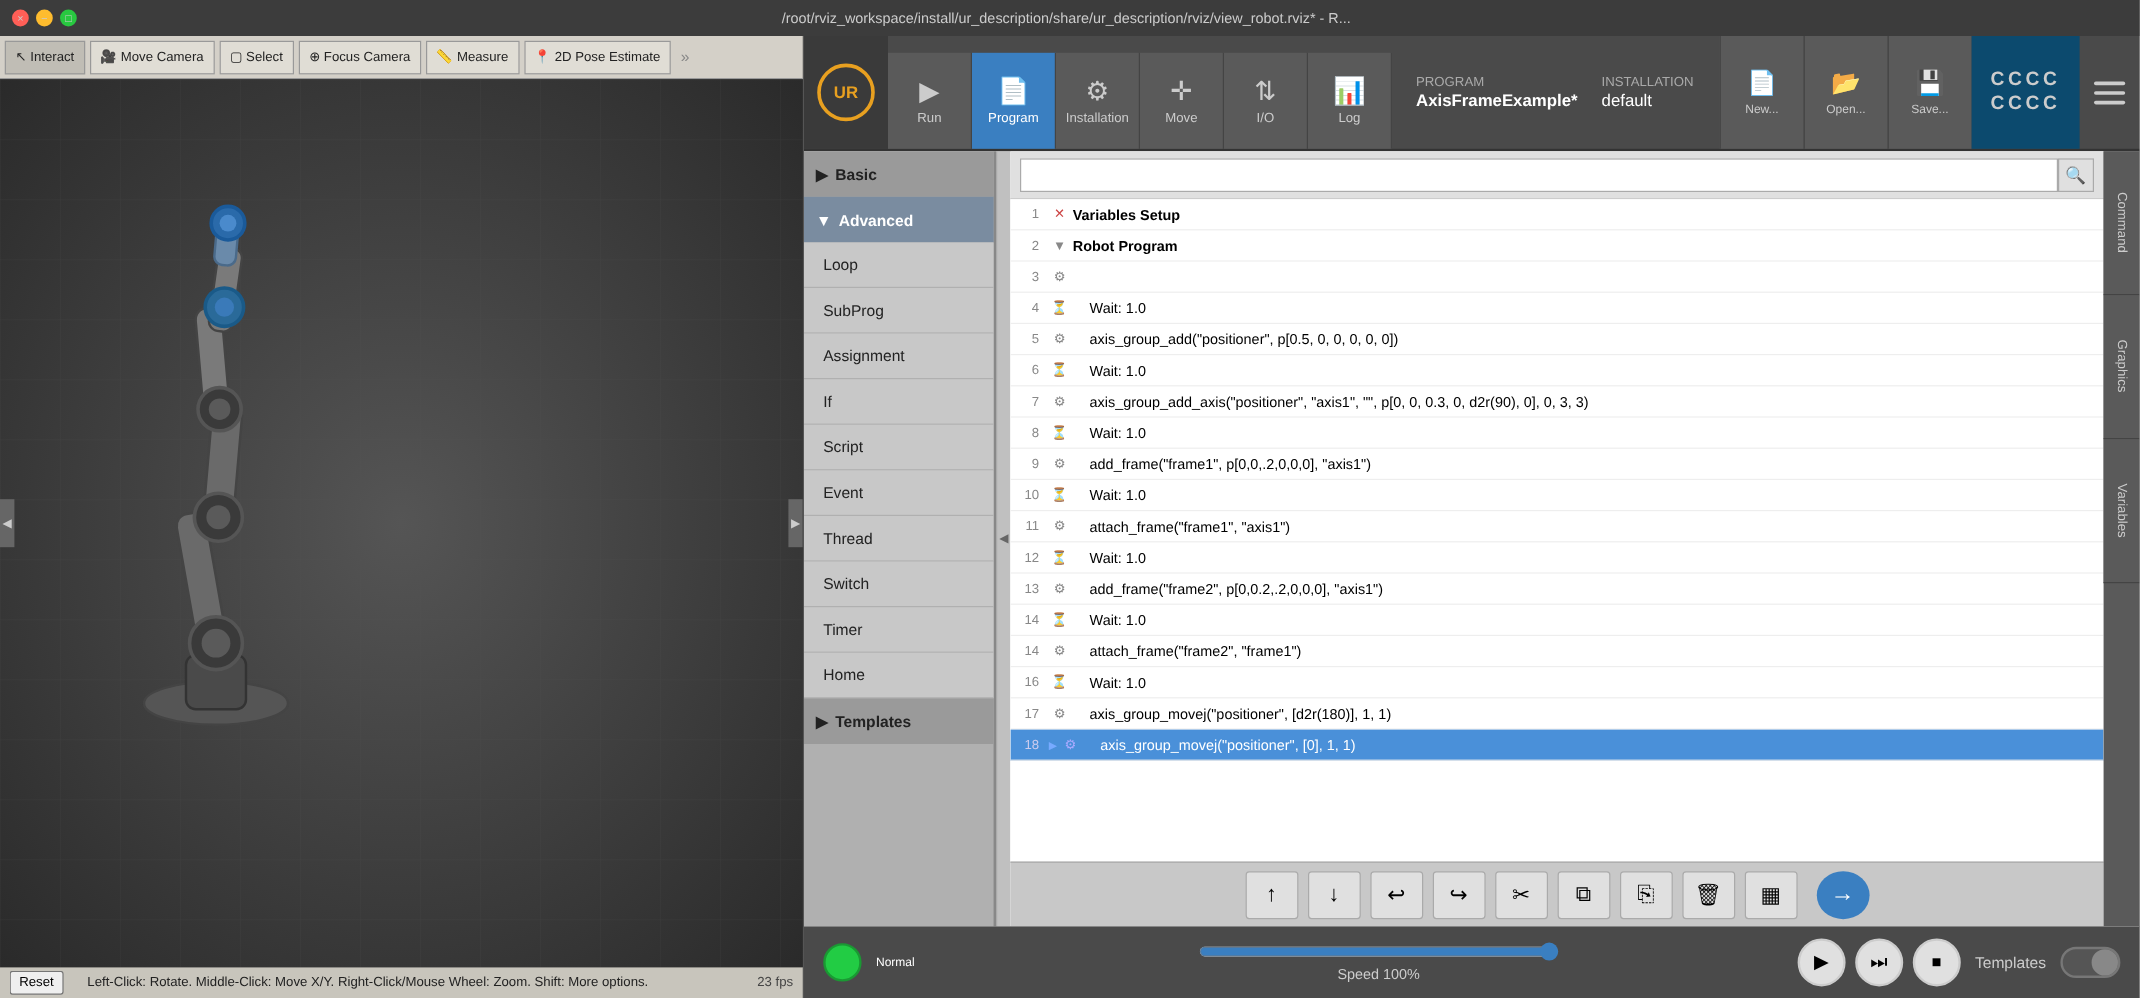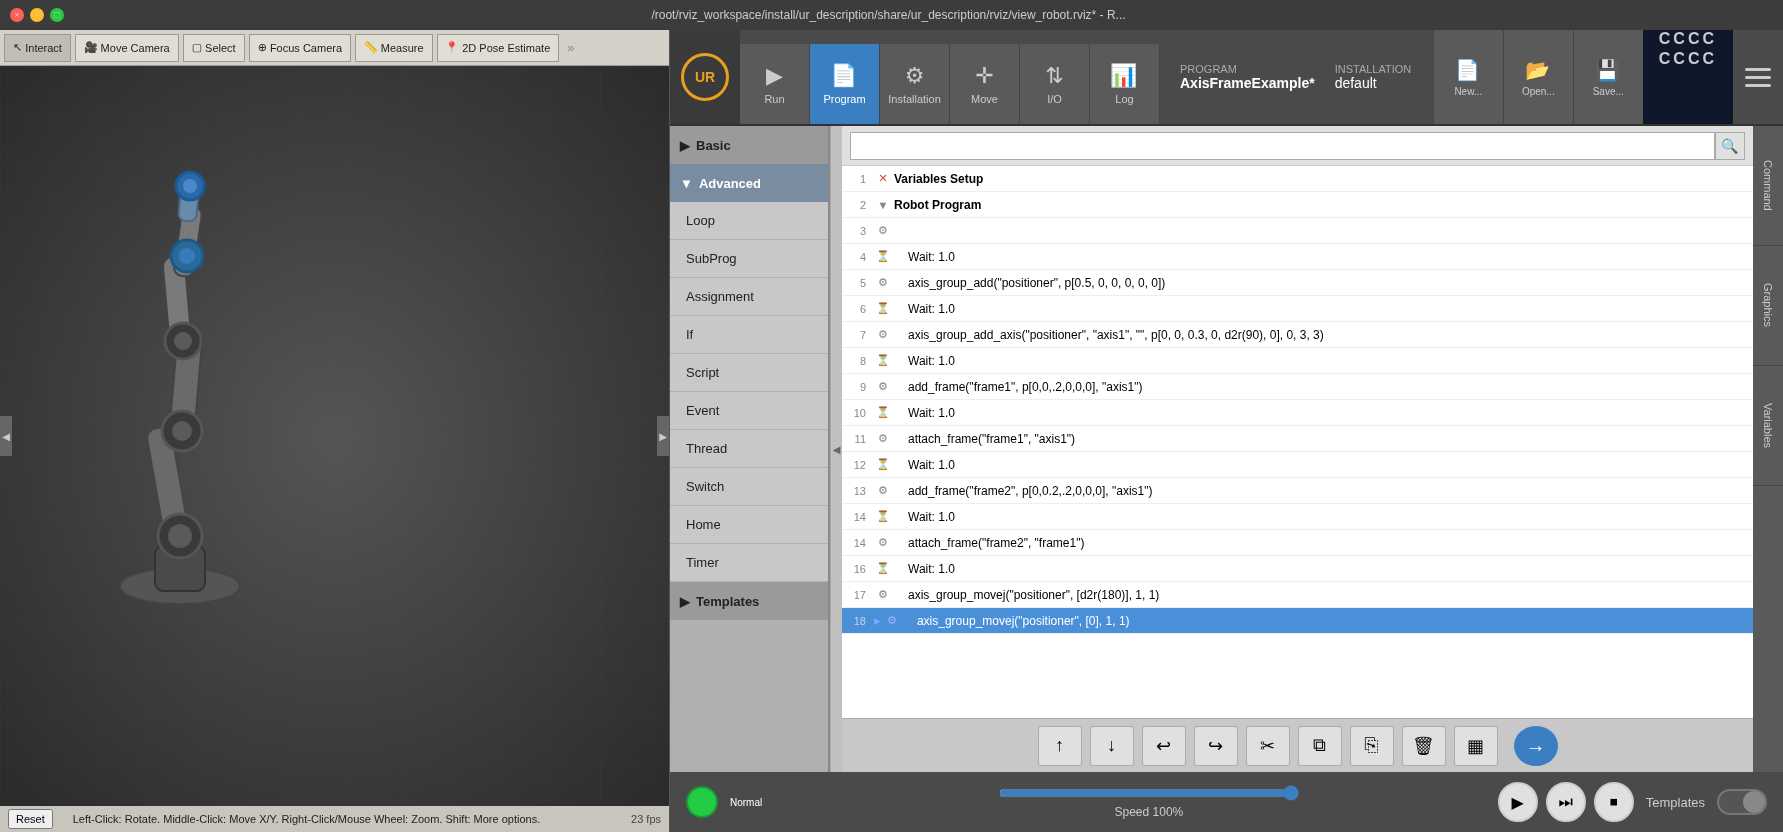"CCCC" .ur-cccc { background: #0f172a -> #0c4a6e; justify-content: none -> center }
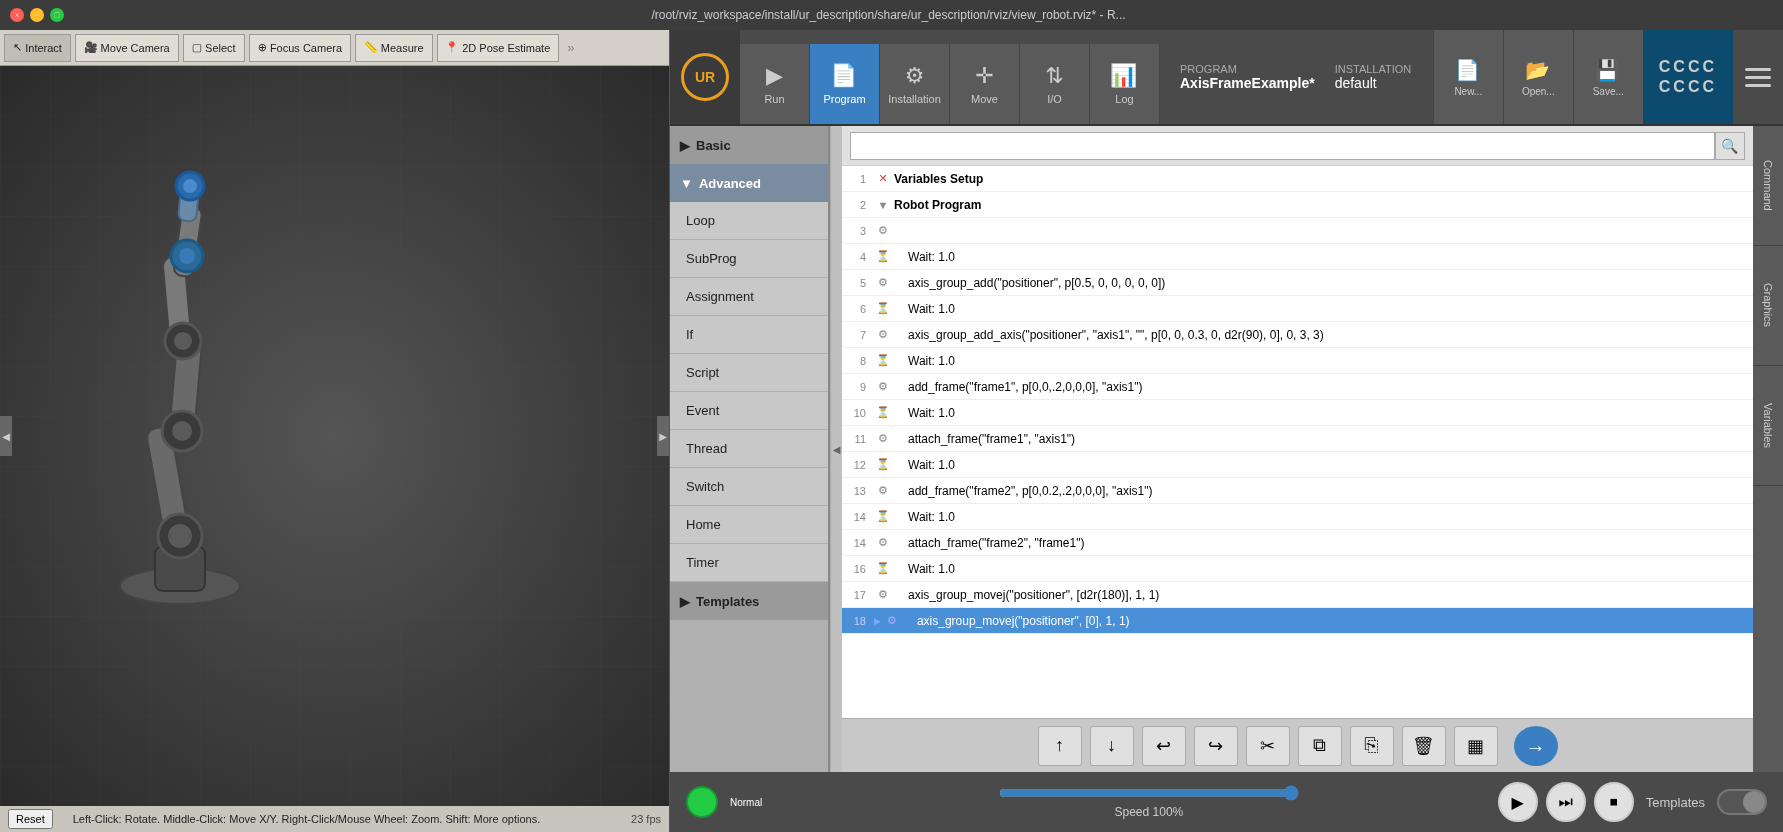"Home" div.sidebar-item { order: before "Timer" -> after "Timer" }
